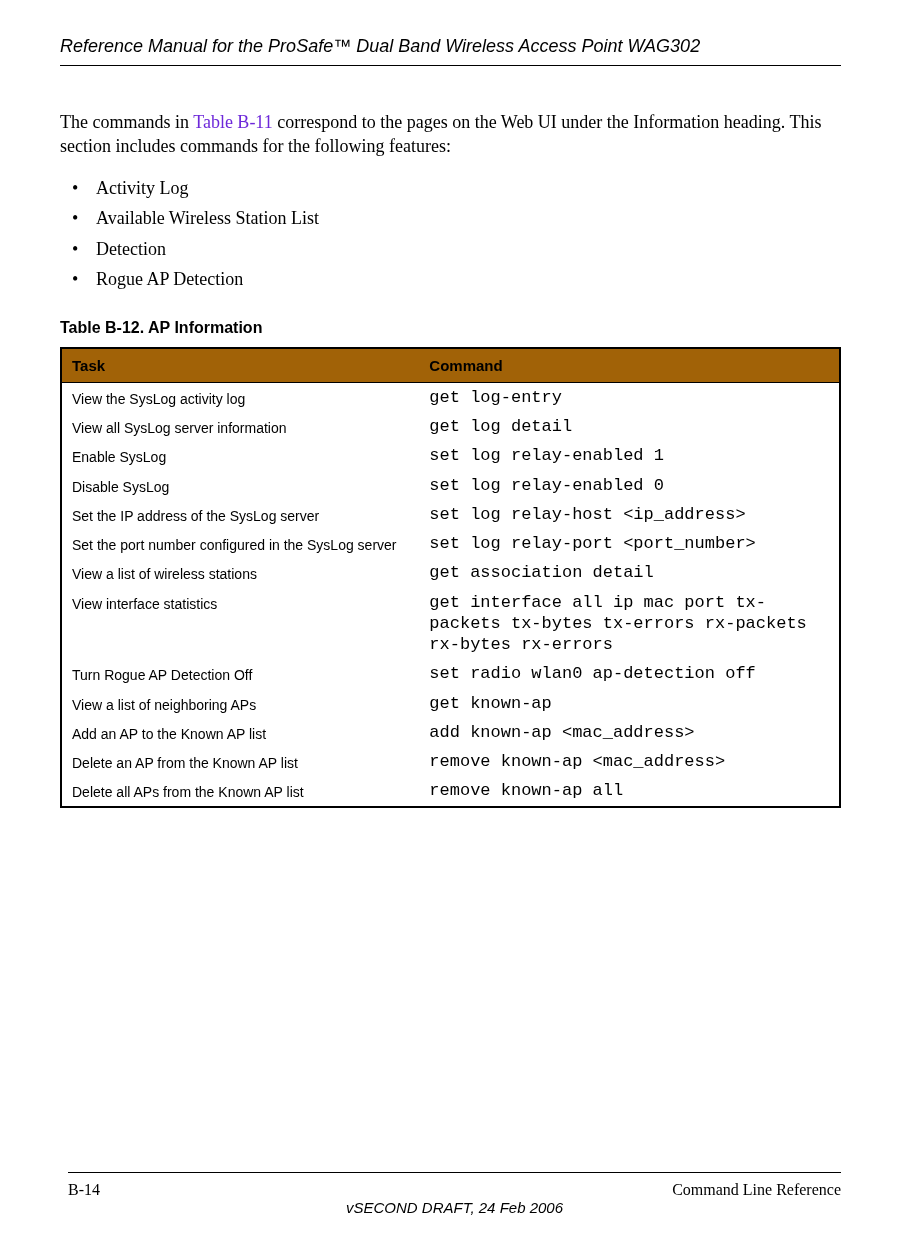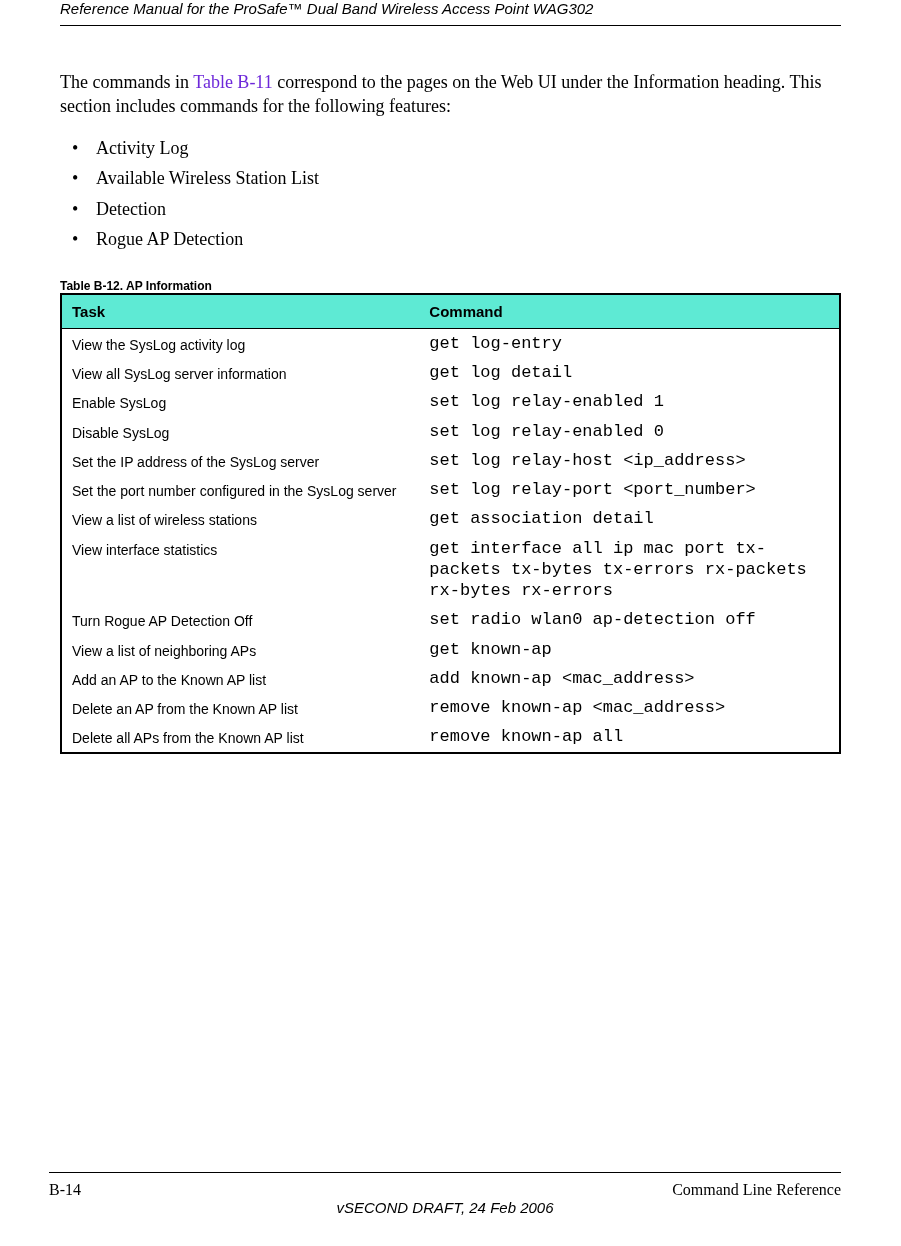"Reference Manual for the ProSafe™" .header-line { font-size: 15px -> 18px; padding-top: none -> 36px }
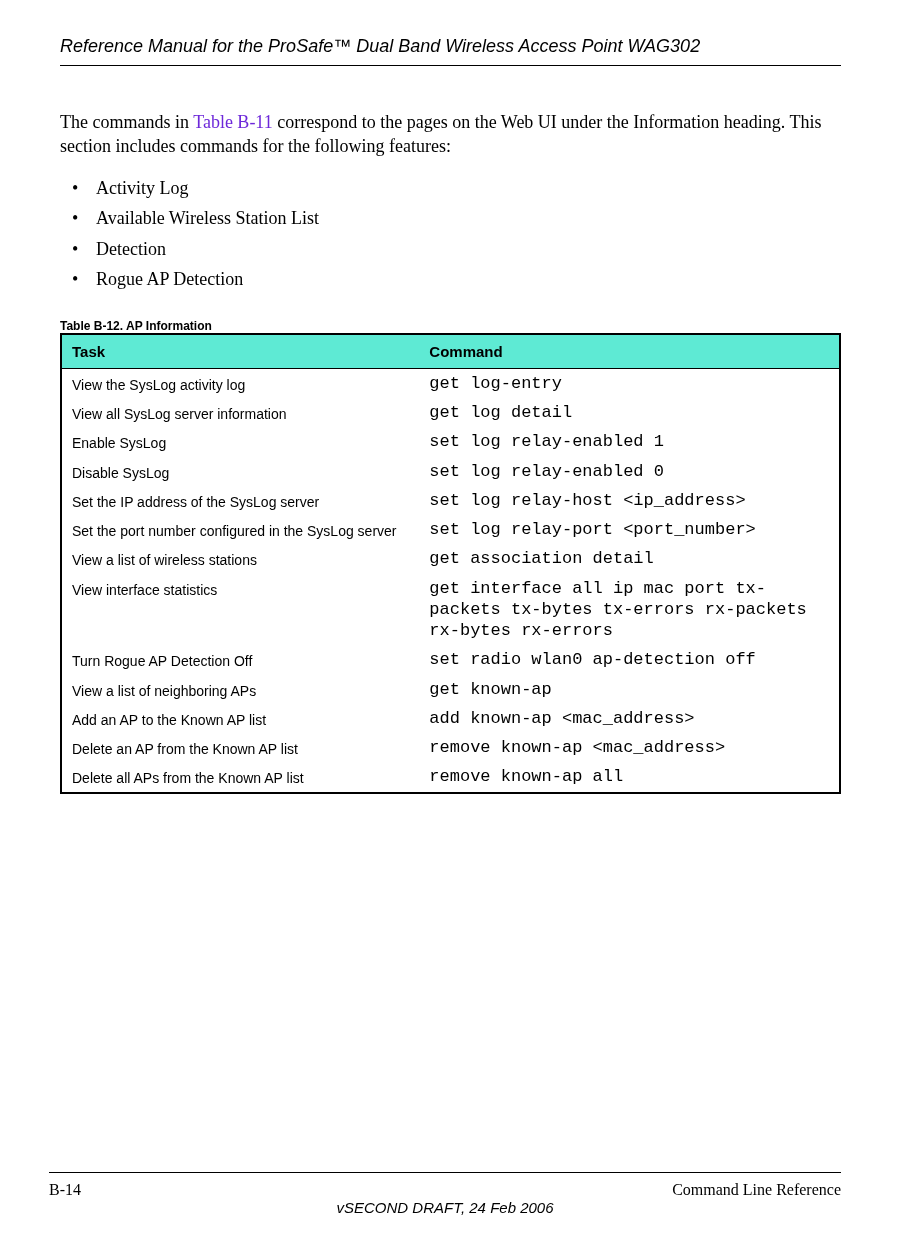"Table B-12. AP Information" .table-caption { font-size: 12px -> 16px; margin-bottom: none -> 10px }
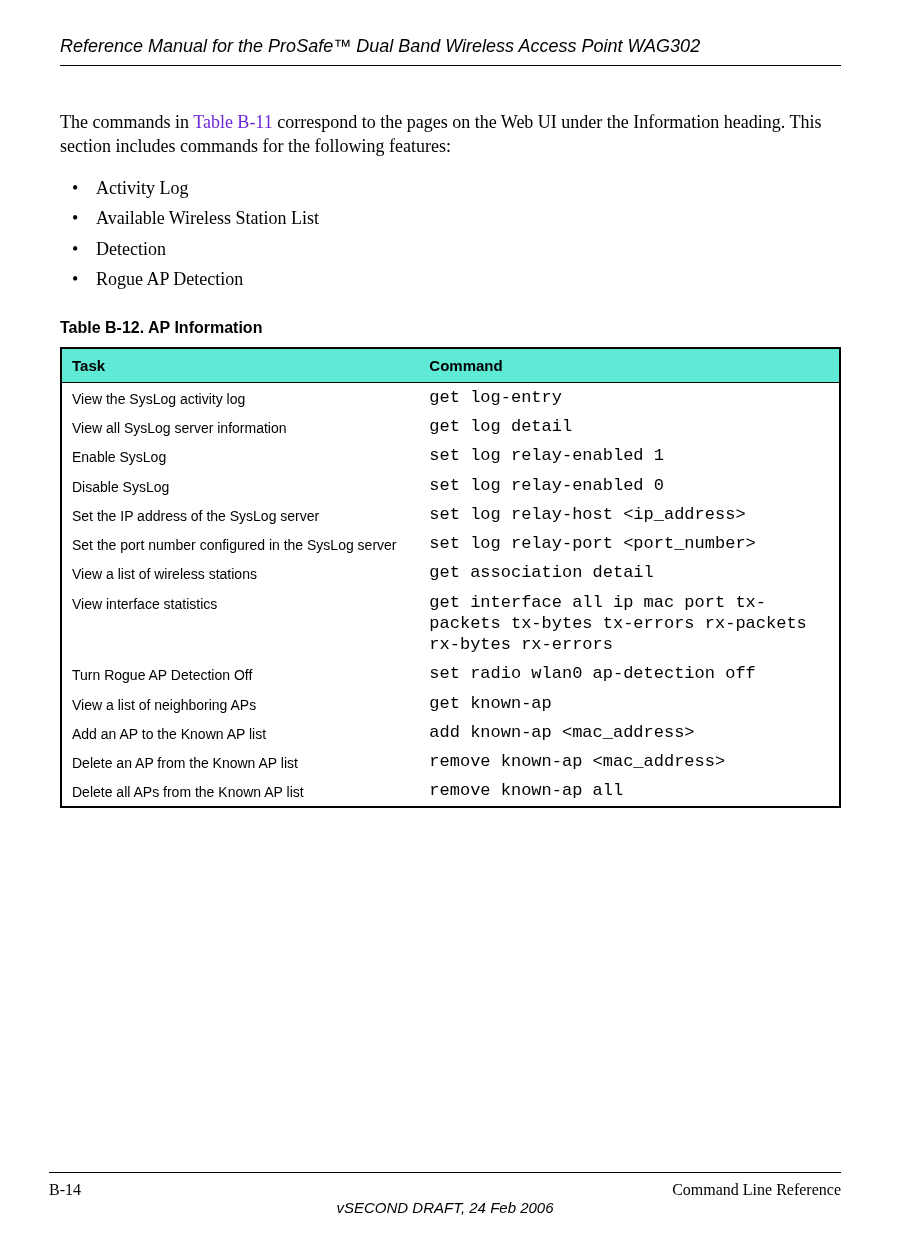"Task" table.cmd th { background: #5eead4 -> #a16207 }
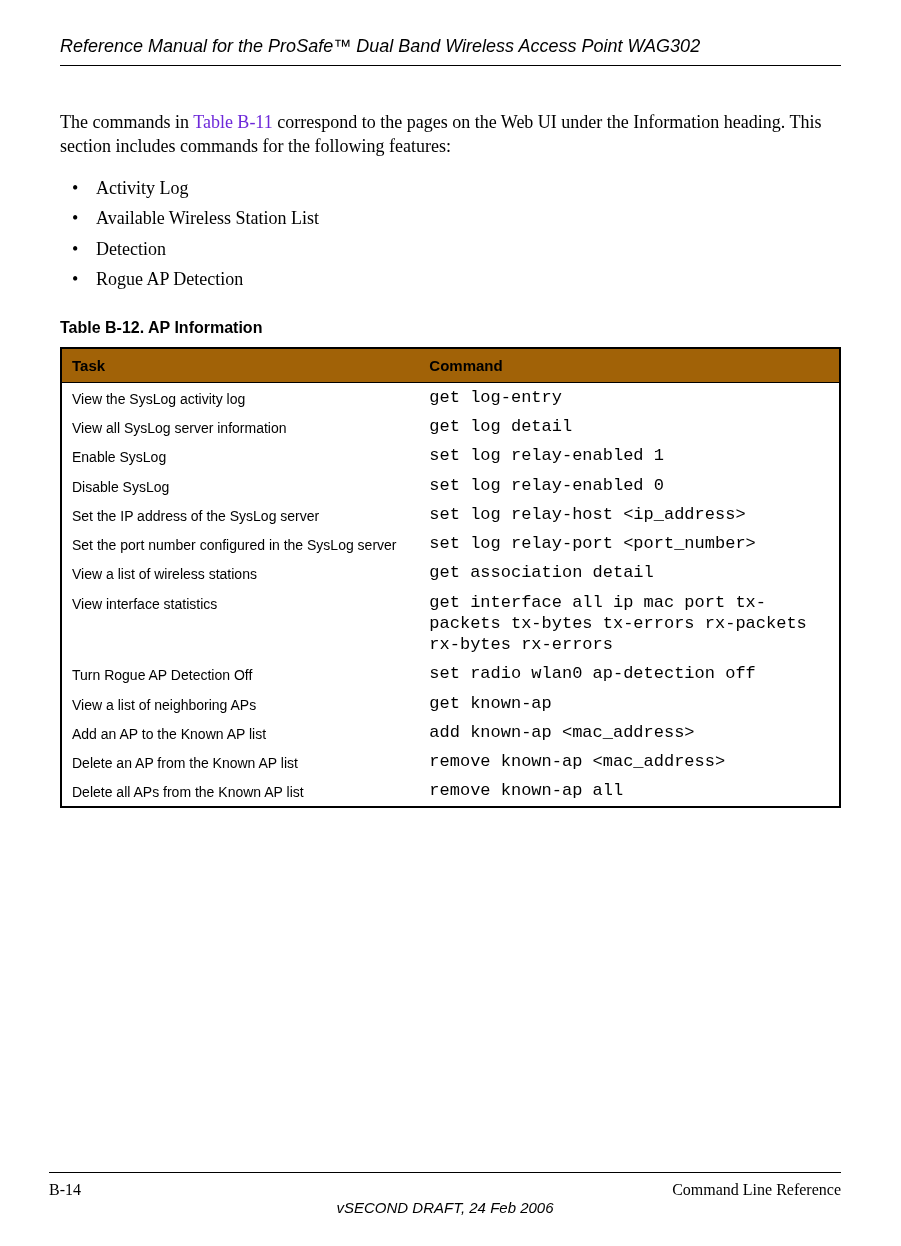"B-14" .footer { left: 49px -> 68px }
